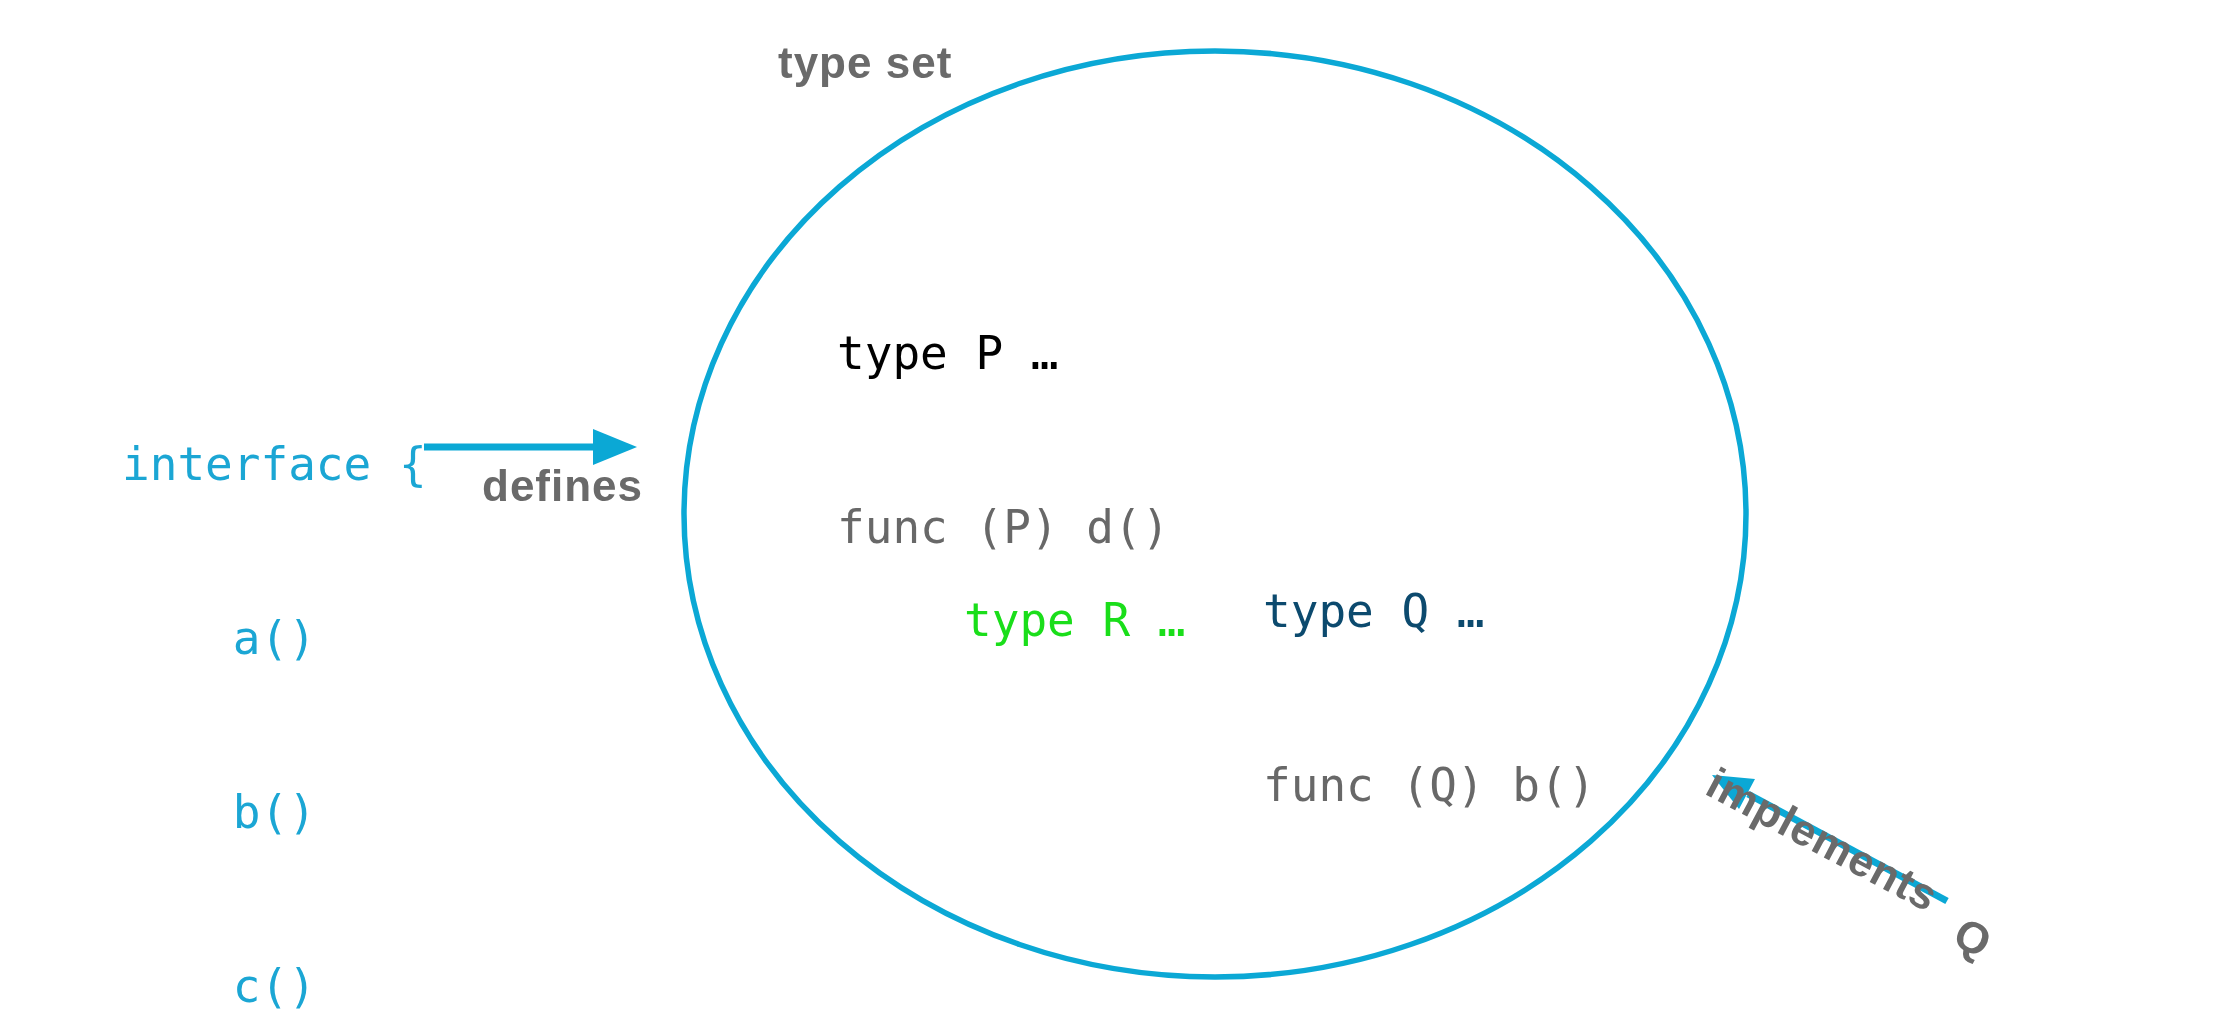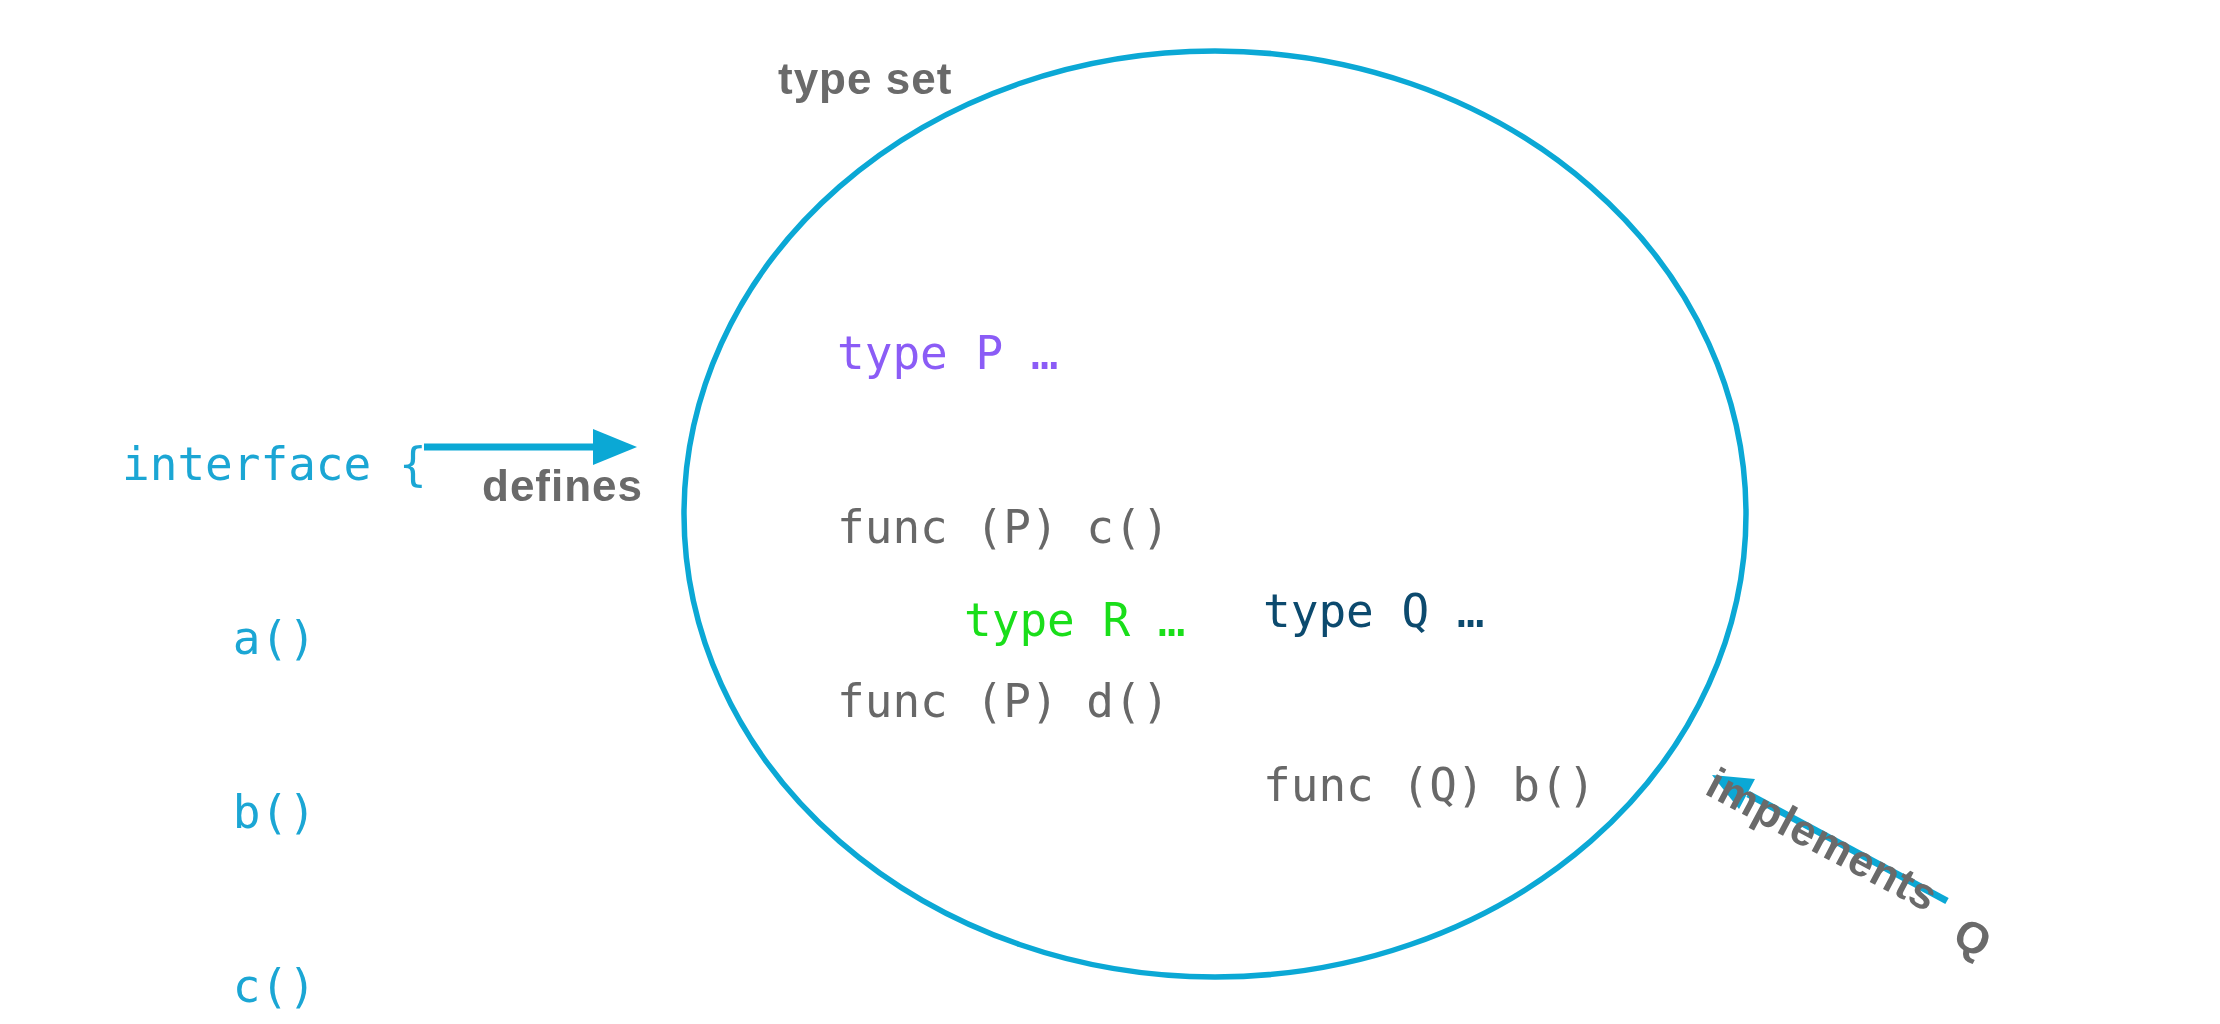"type set" div.label { top: 54px -> 38px }
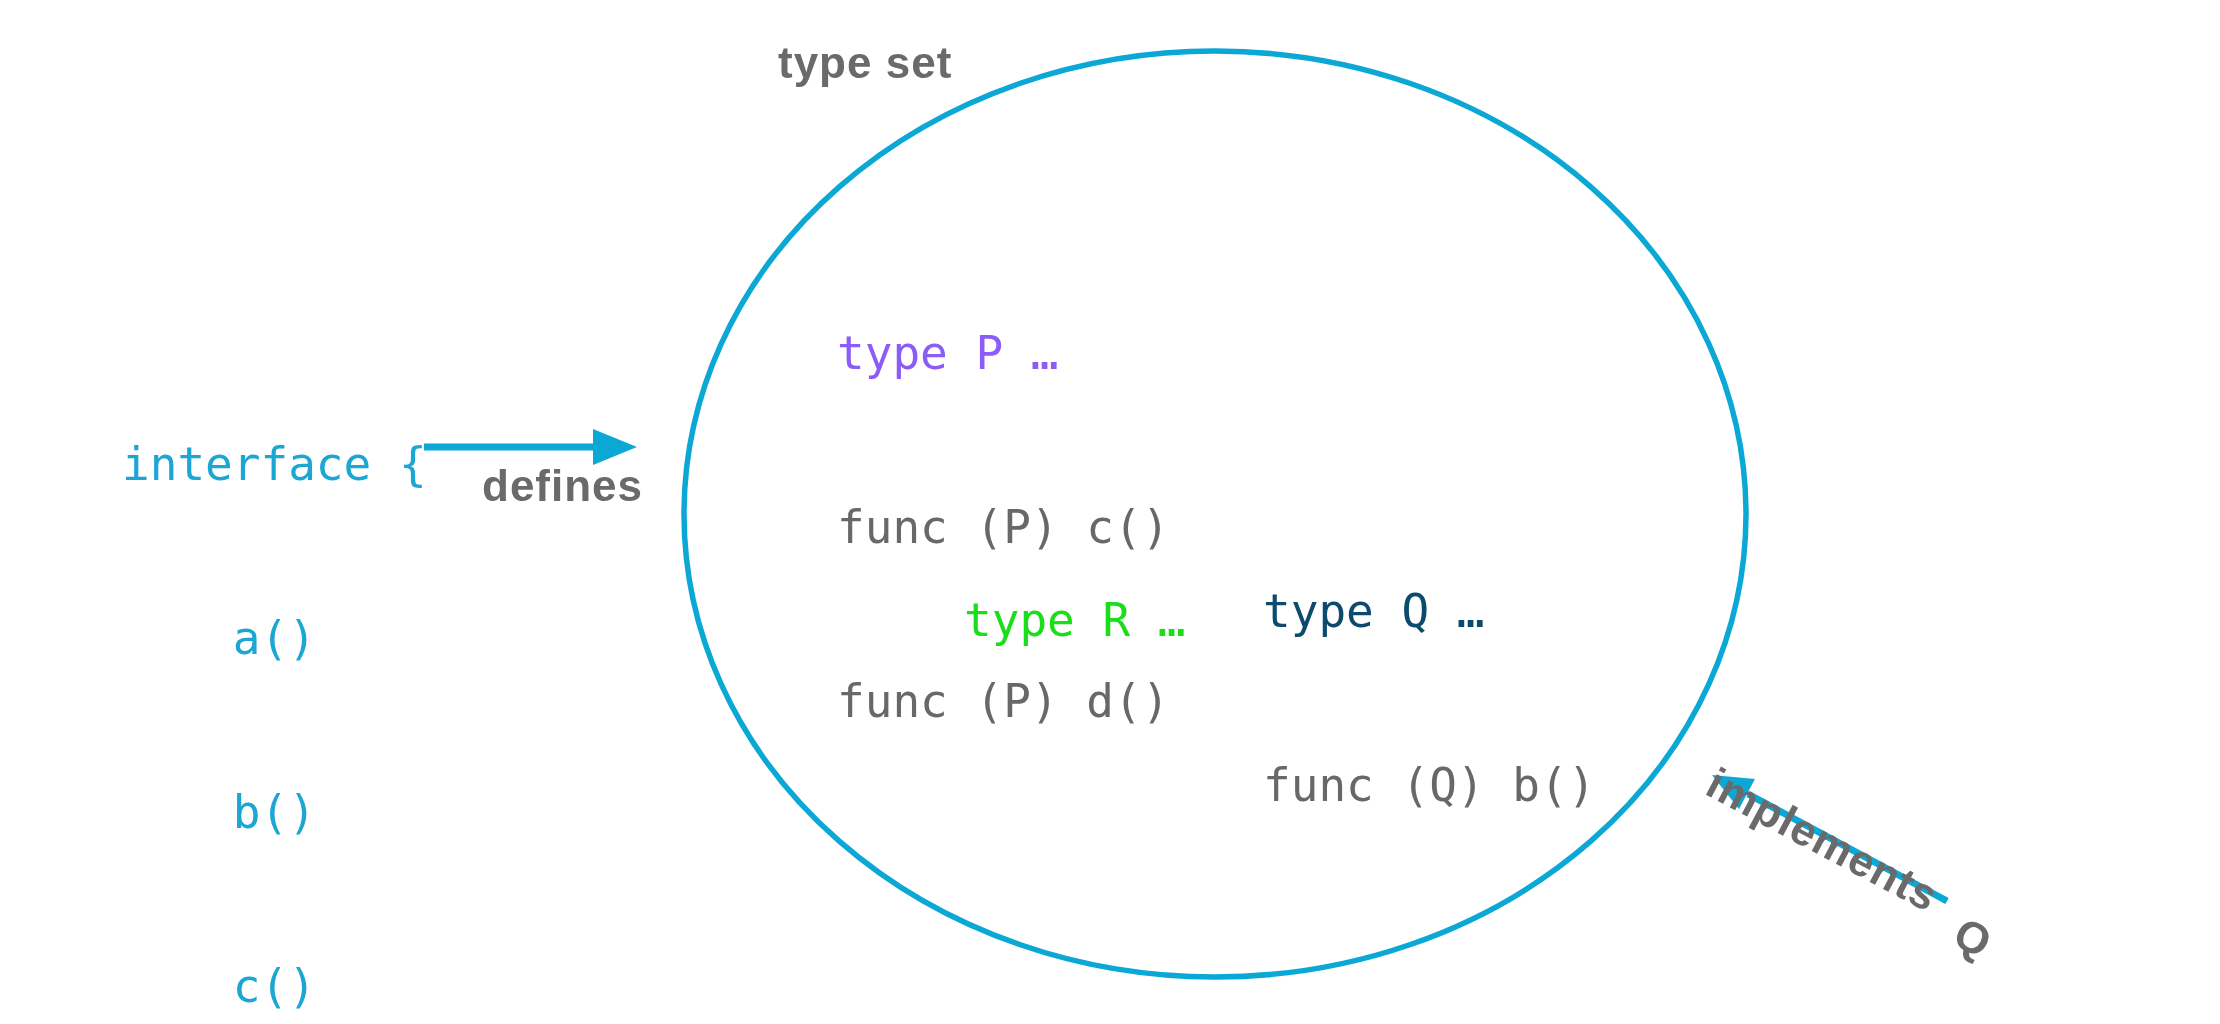"type P …" .decl-p { color: #8b5cf6 -> #000000 }
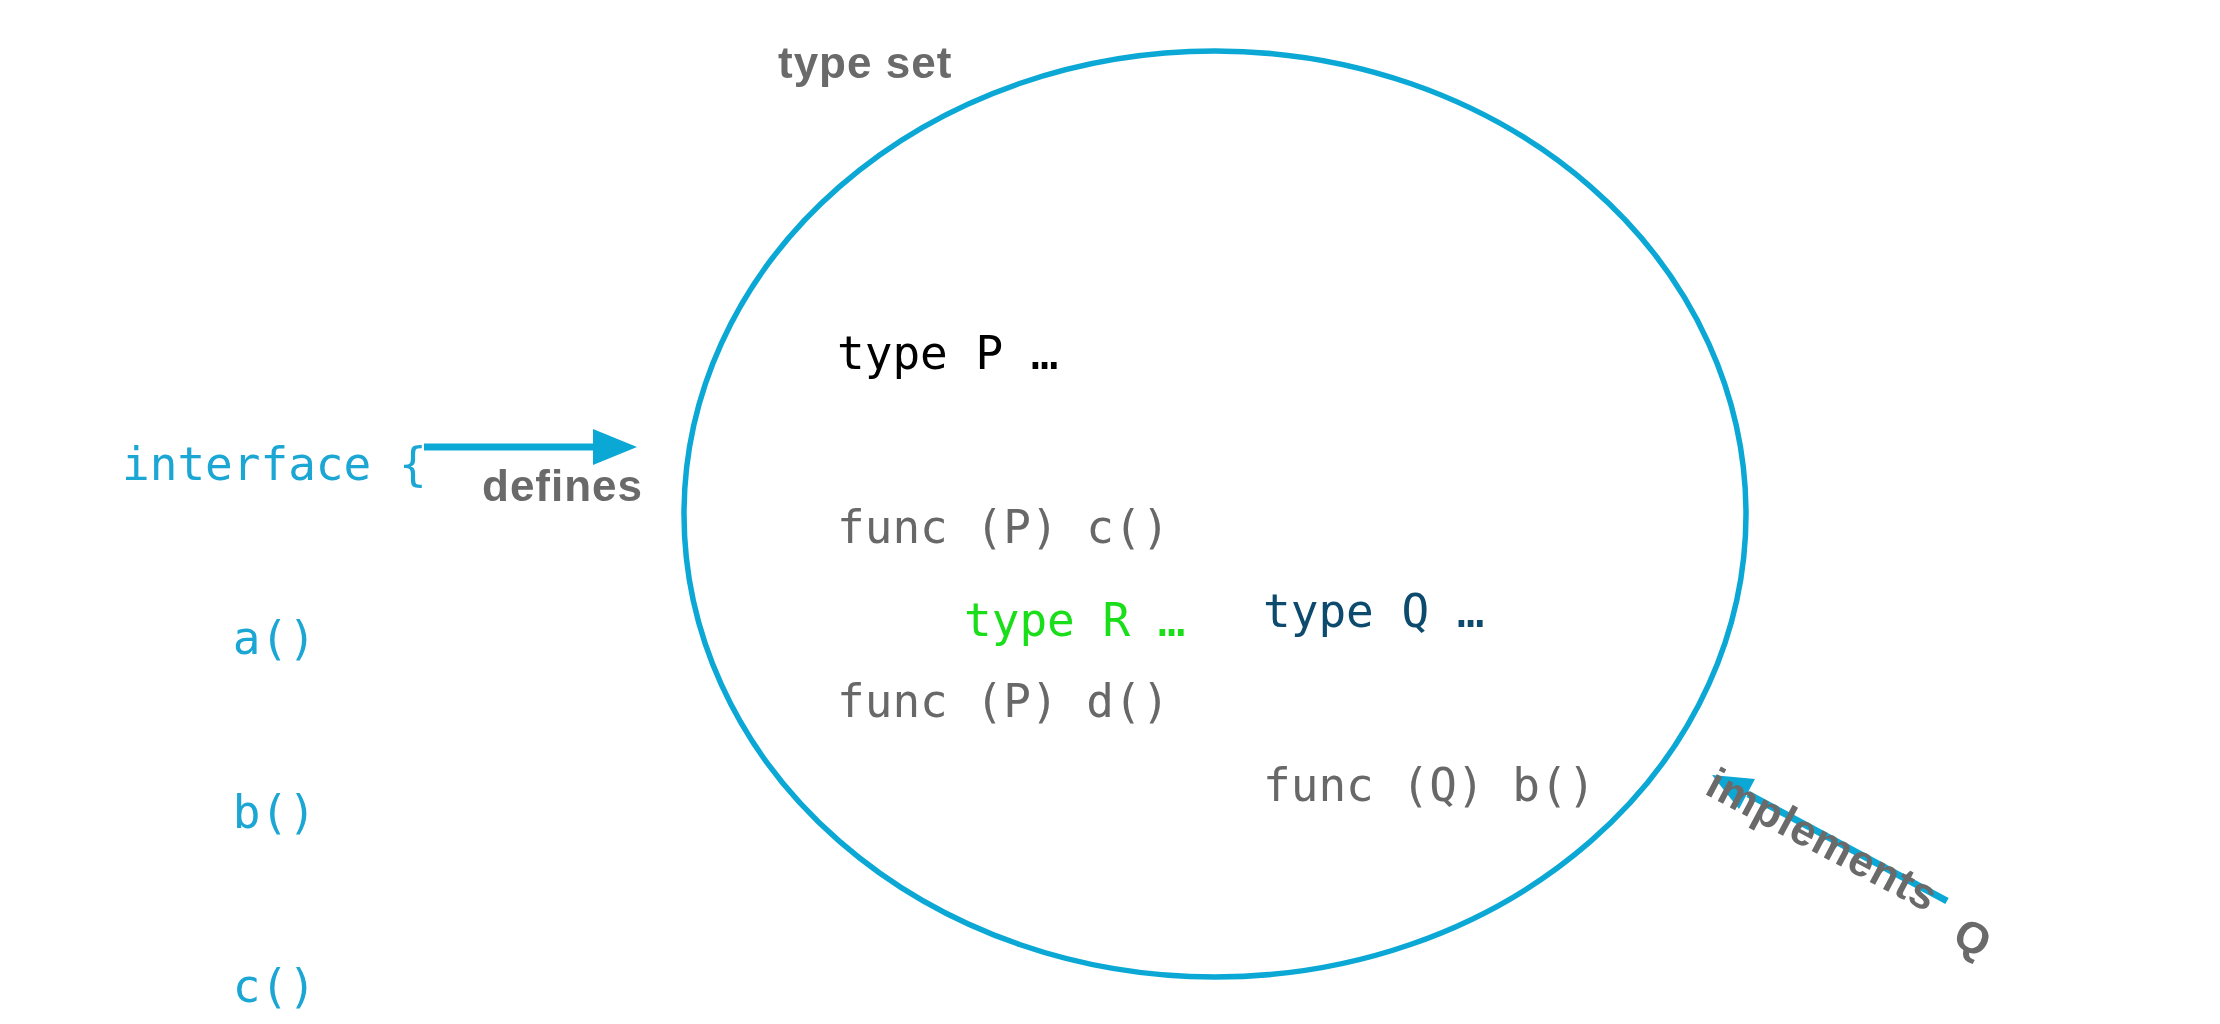"func (P) c()" div.line { html: <div>func (P) c()</div> -> none }
